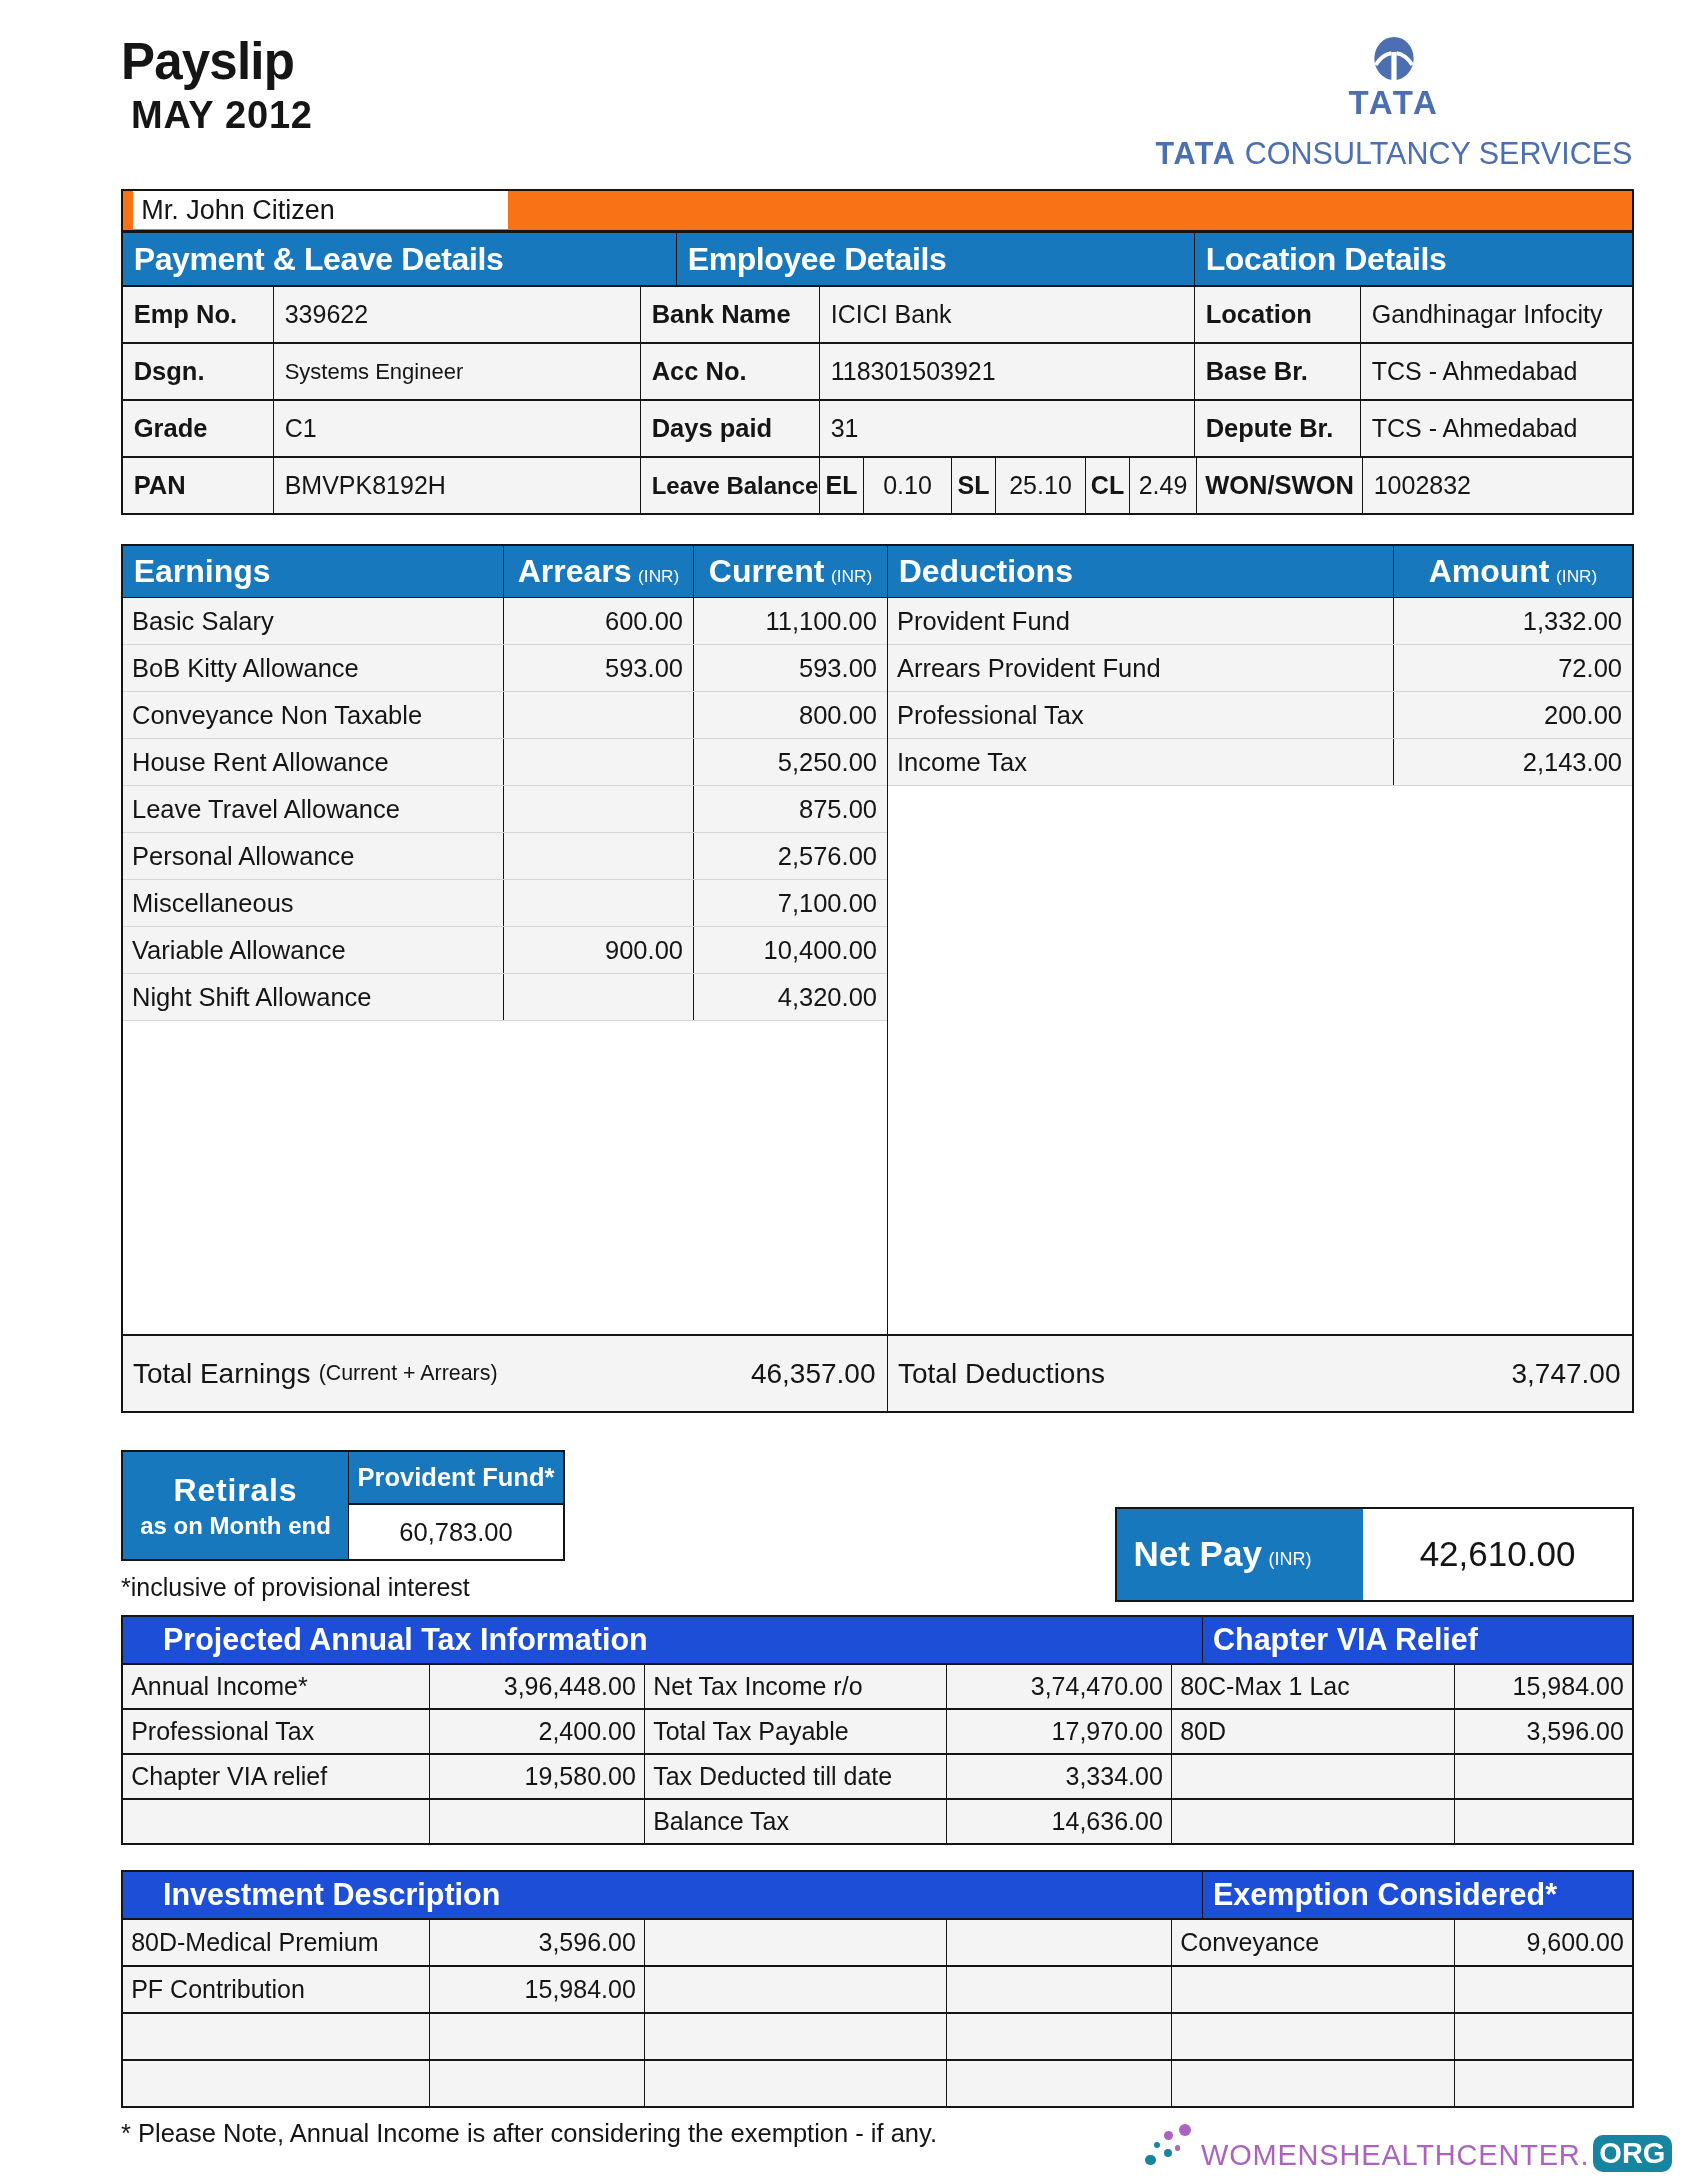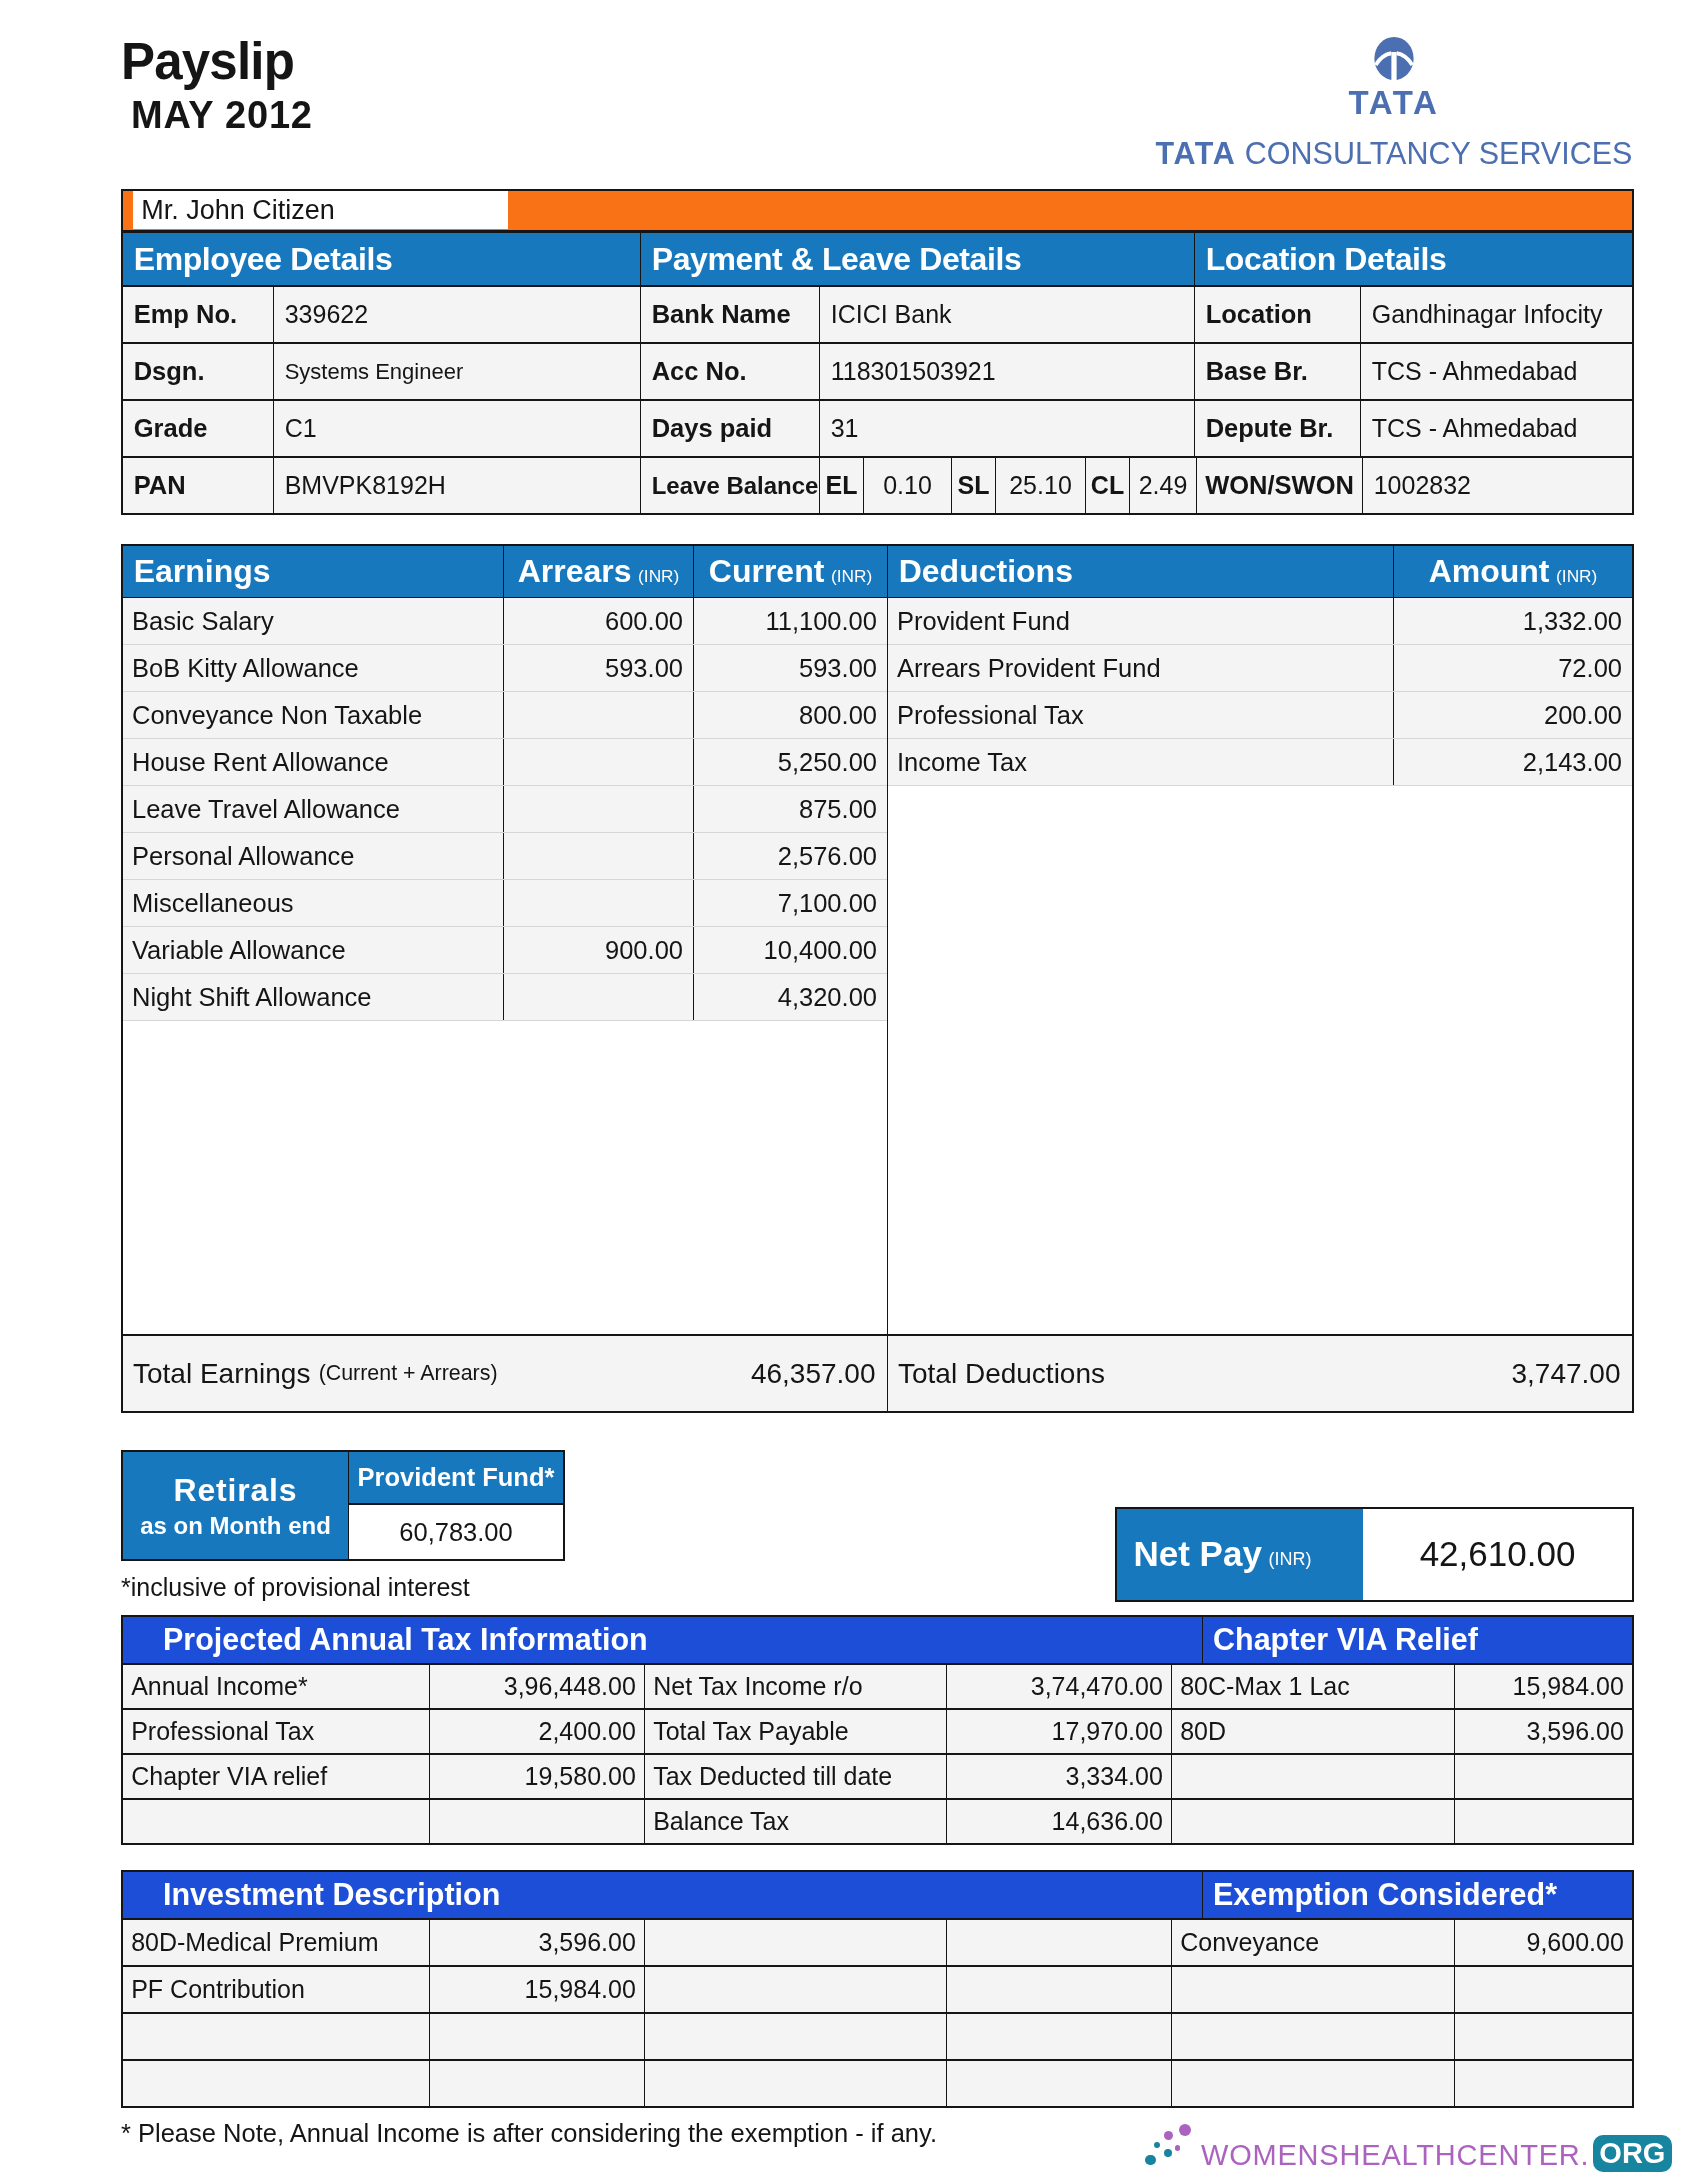"Employee Details" div.h { order: before "Payment & Leave Details" -> after "Payment & Leave Details" }
